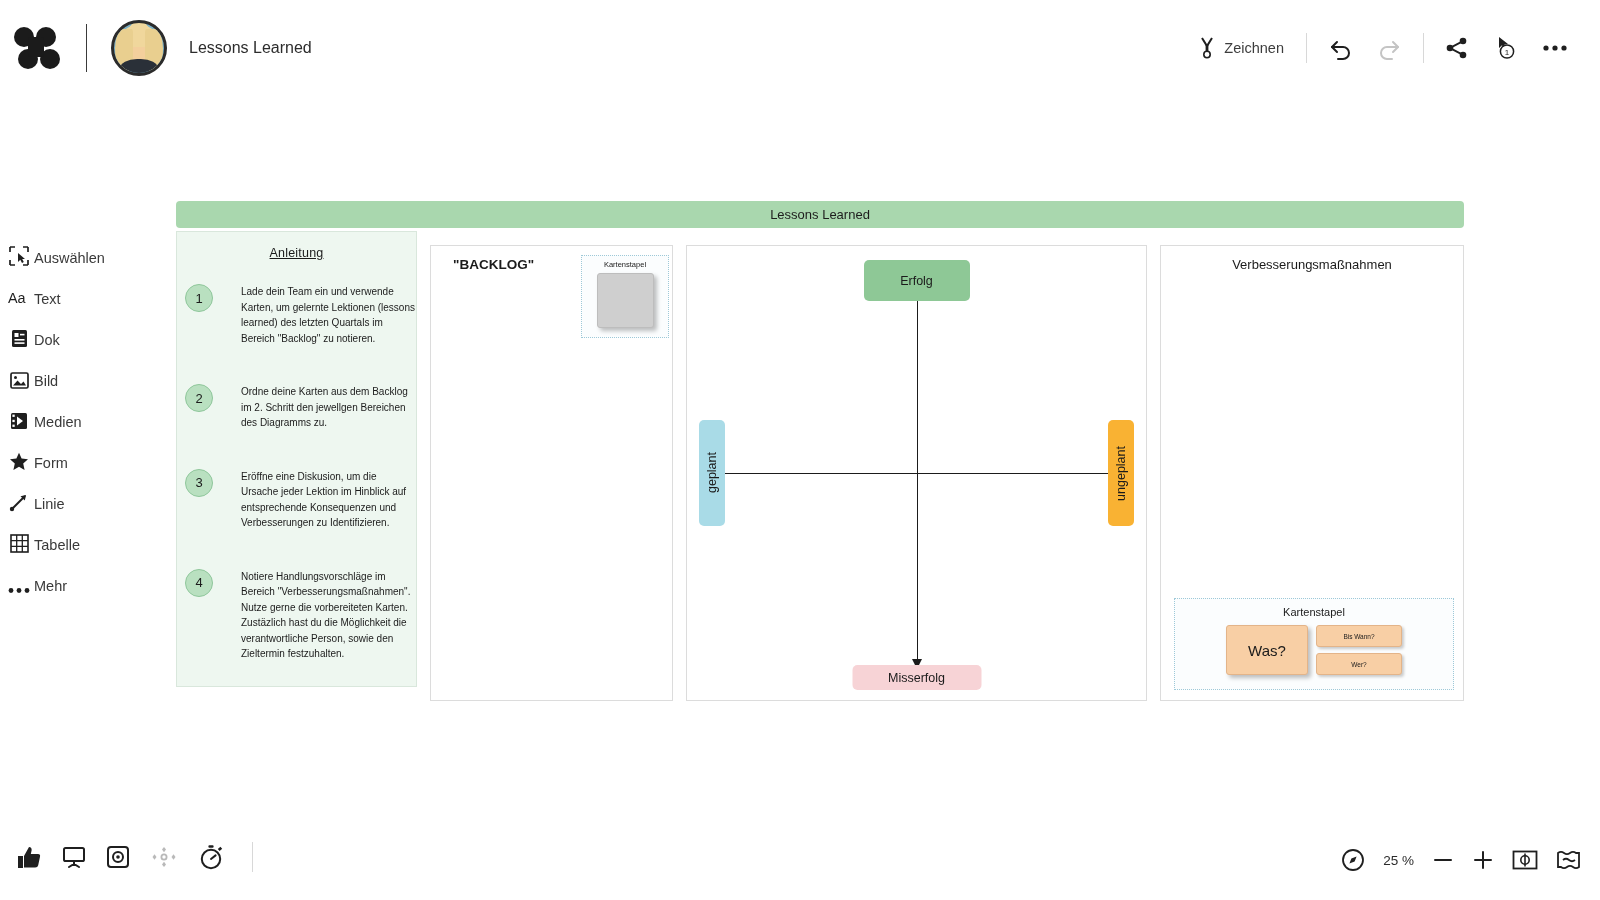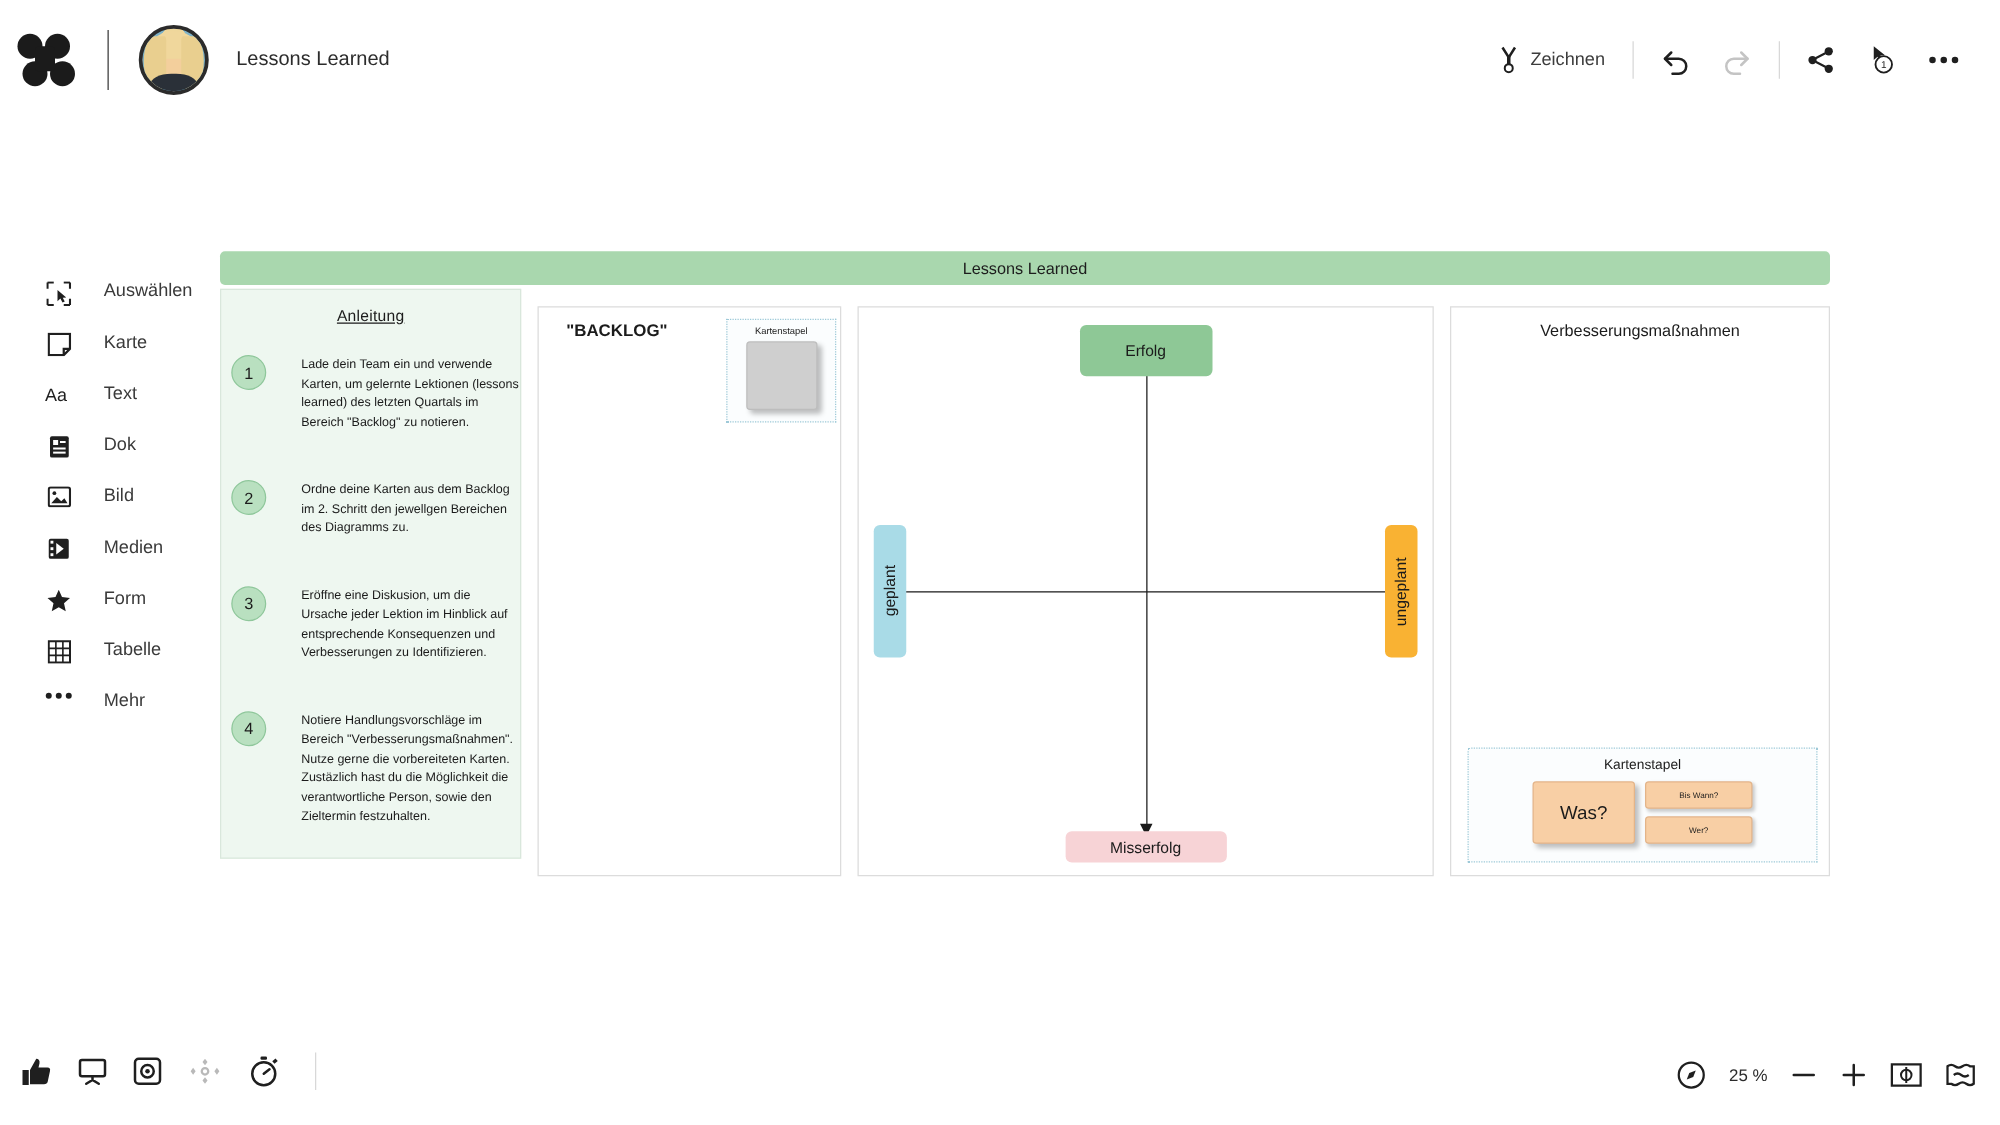"Auswählen" .rail-item { align-items: flex-start -> flex-end; gap: 25px -> 4px; padding-left: 36px -> 8px }
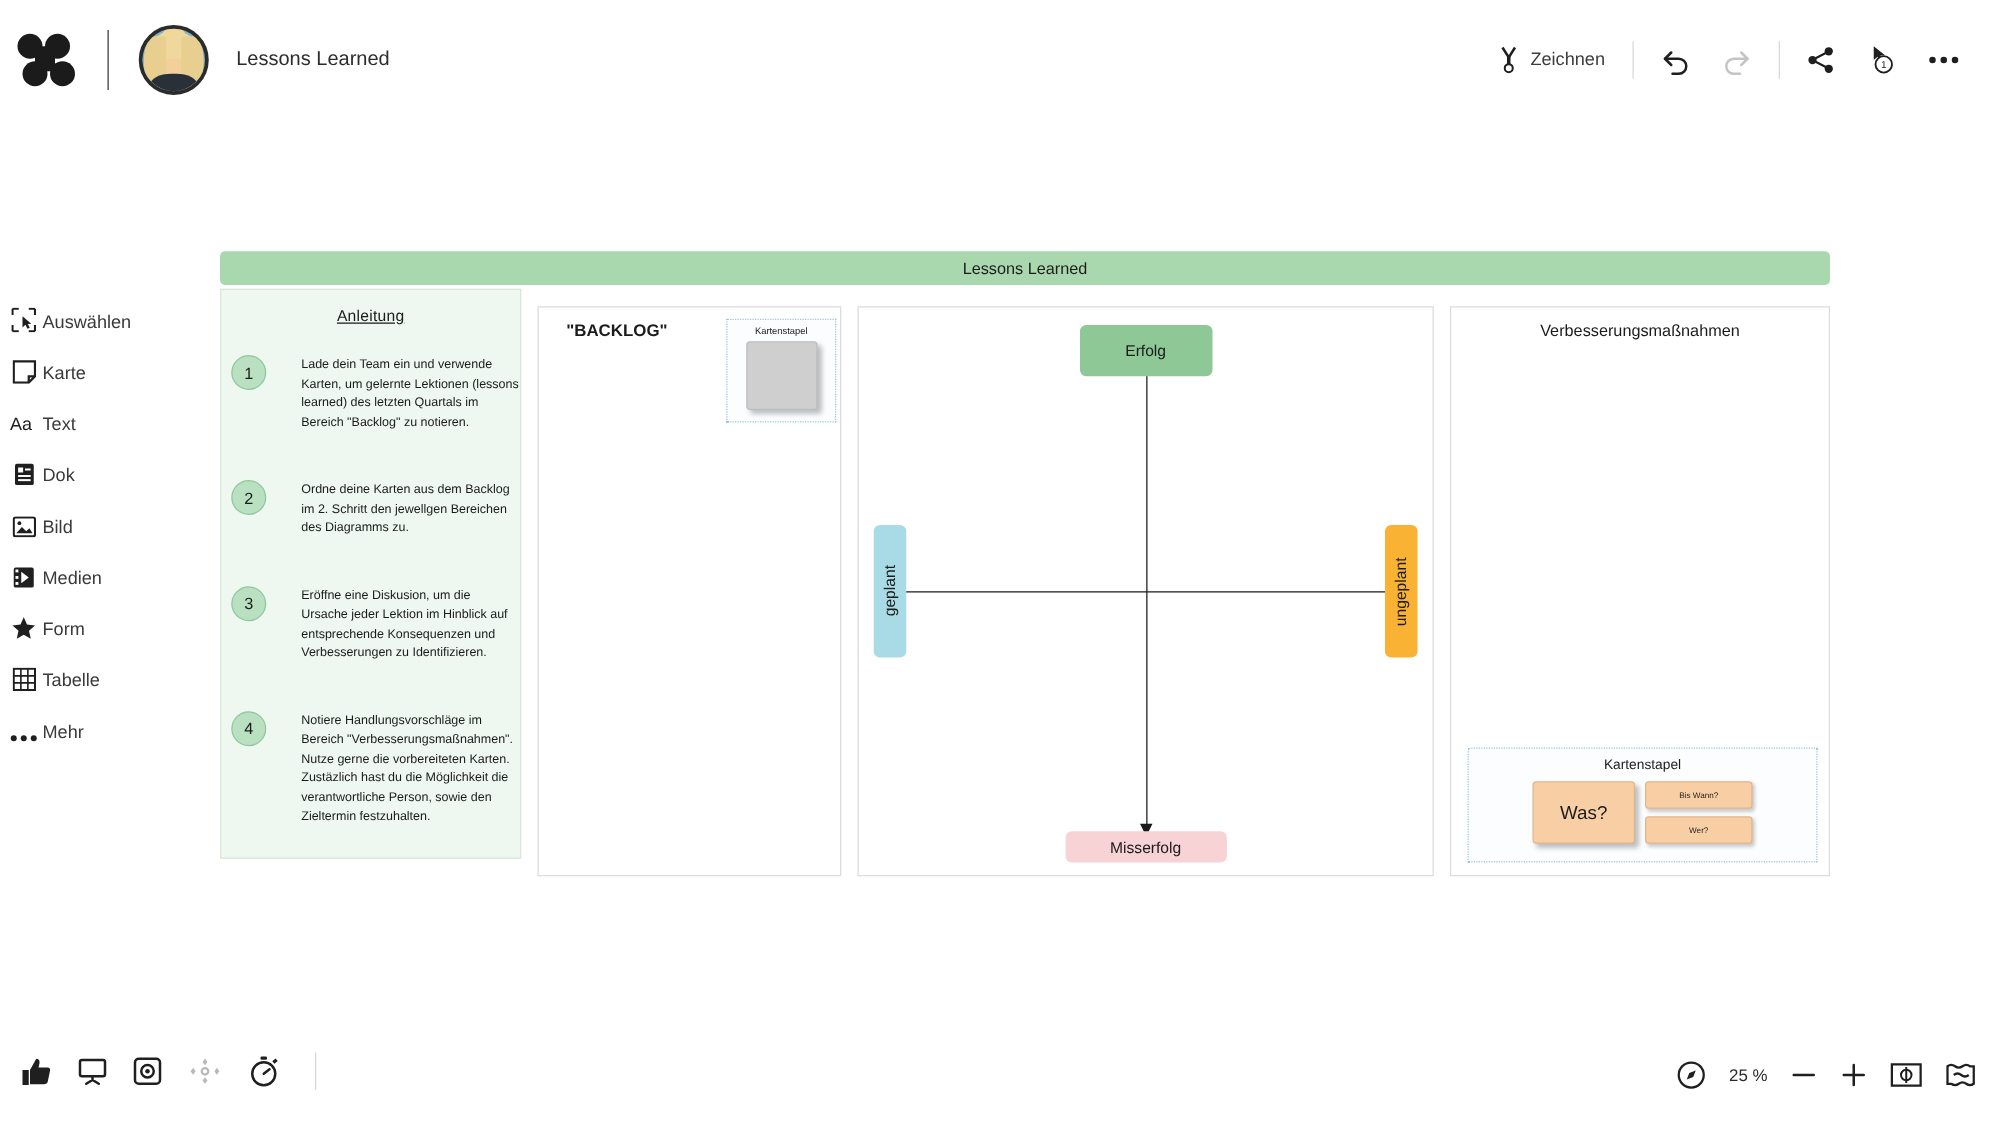"Karte" div.rail-item { html: <div> <span> <svg> <path></path> <path></path> </svg> </span> <span>Karte</span> </div> -> none }
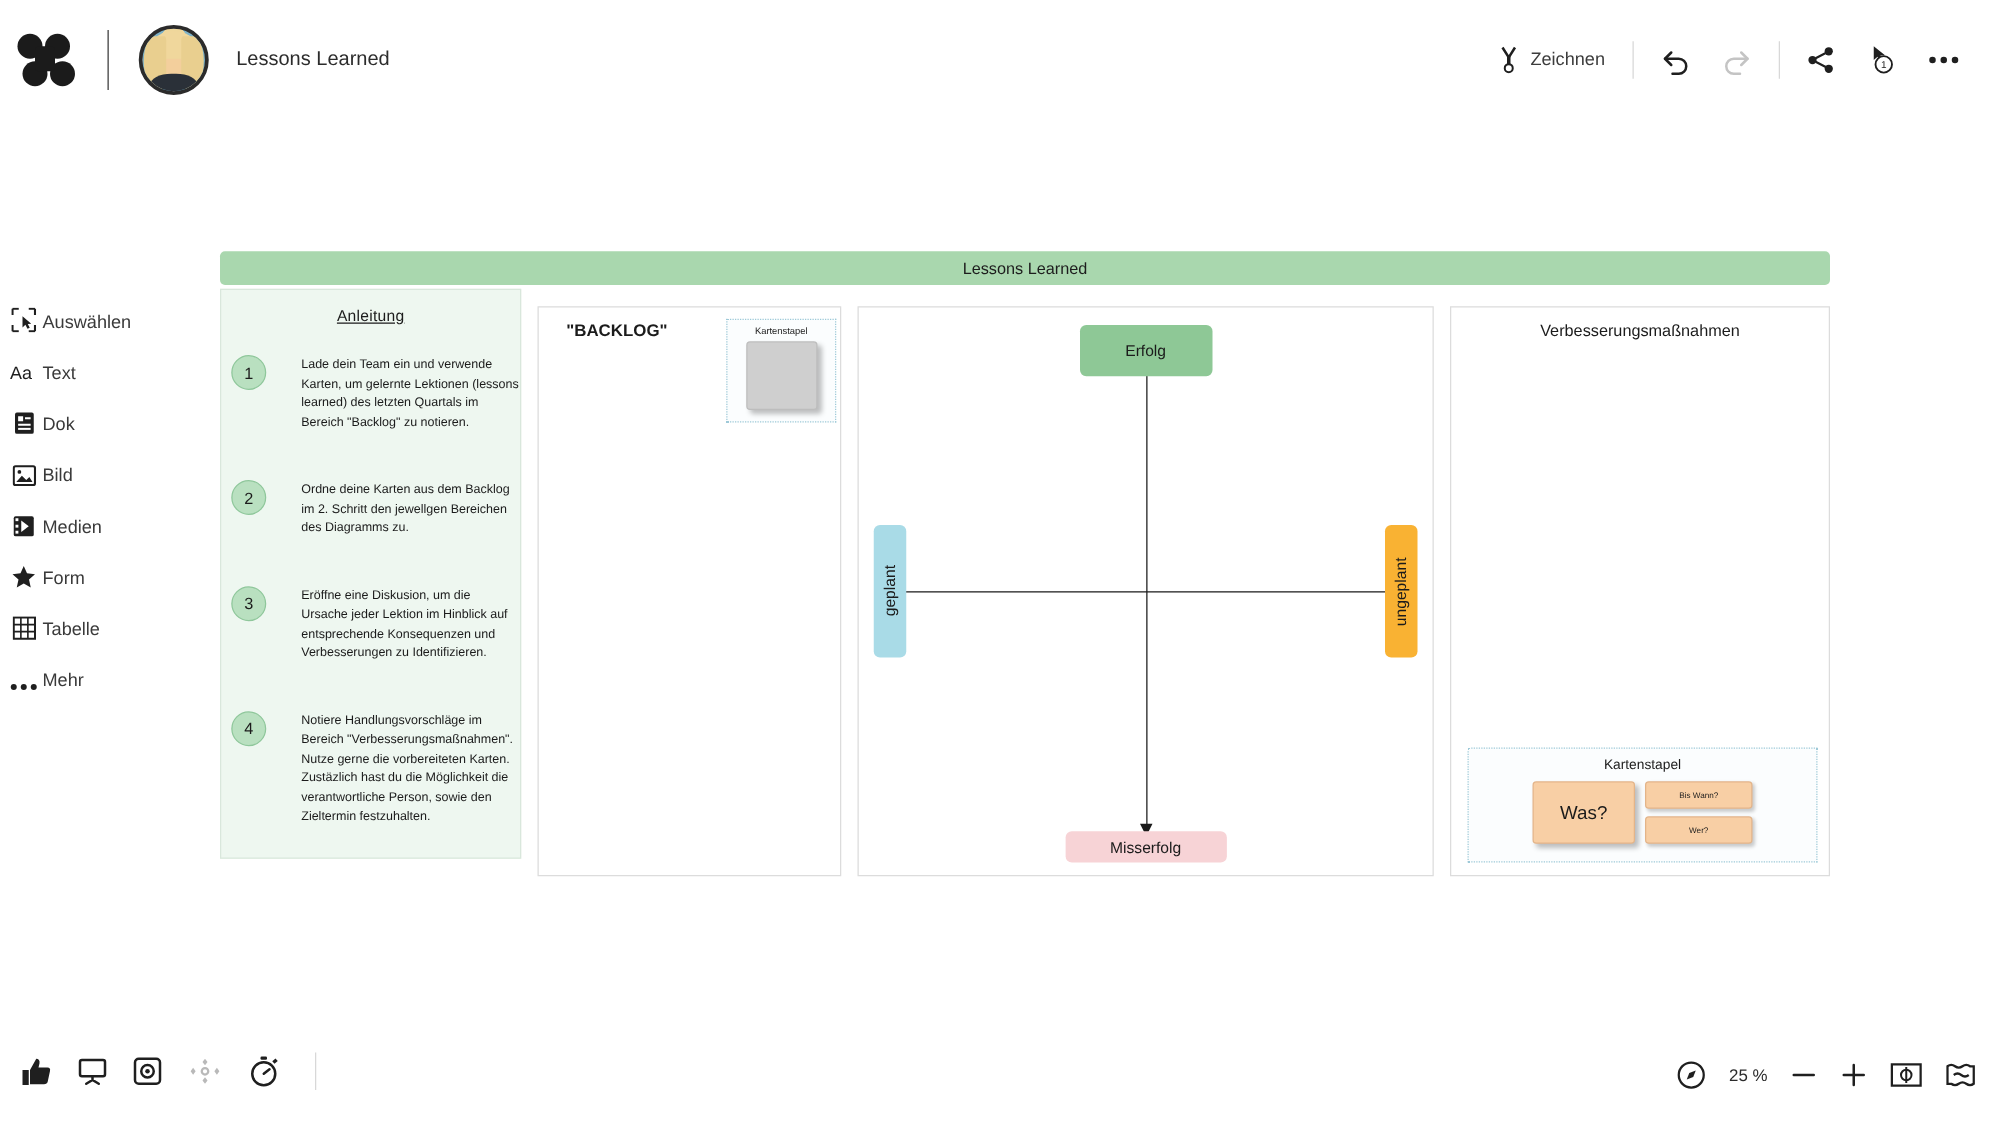"Linie" div.rail-item { html: none -> <div> <span> <svg> <path></path> <path></path> <circle></circle> </svg> </span> <span>Linie</span> </div> }
